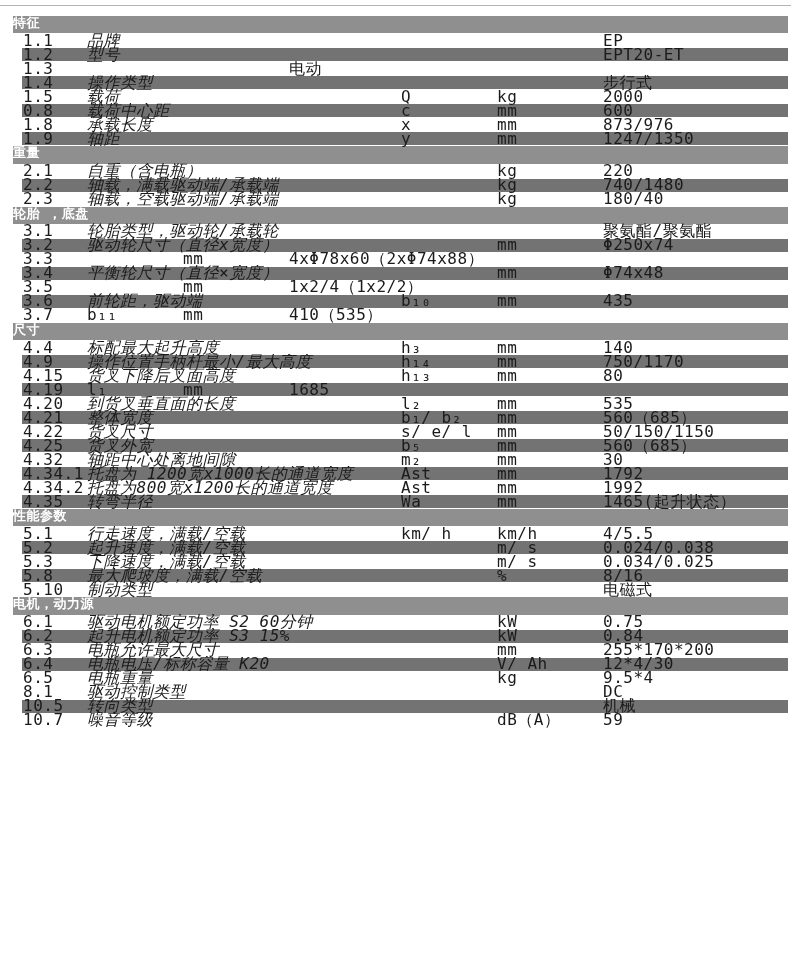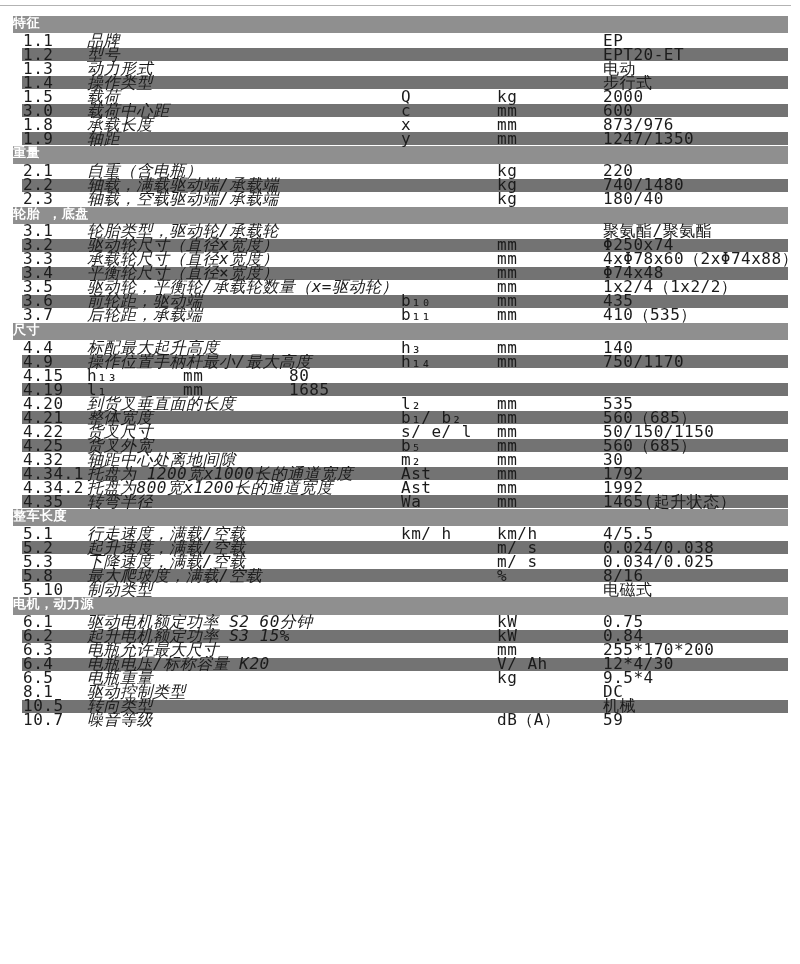"动力形式" span.c-desc { html: <span>动力形式</span> -> none }
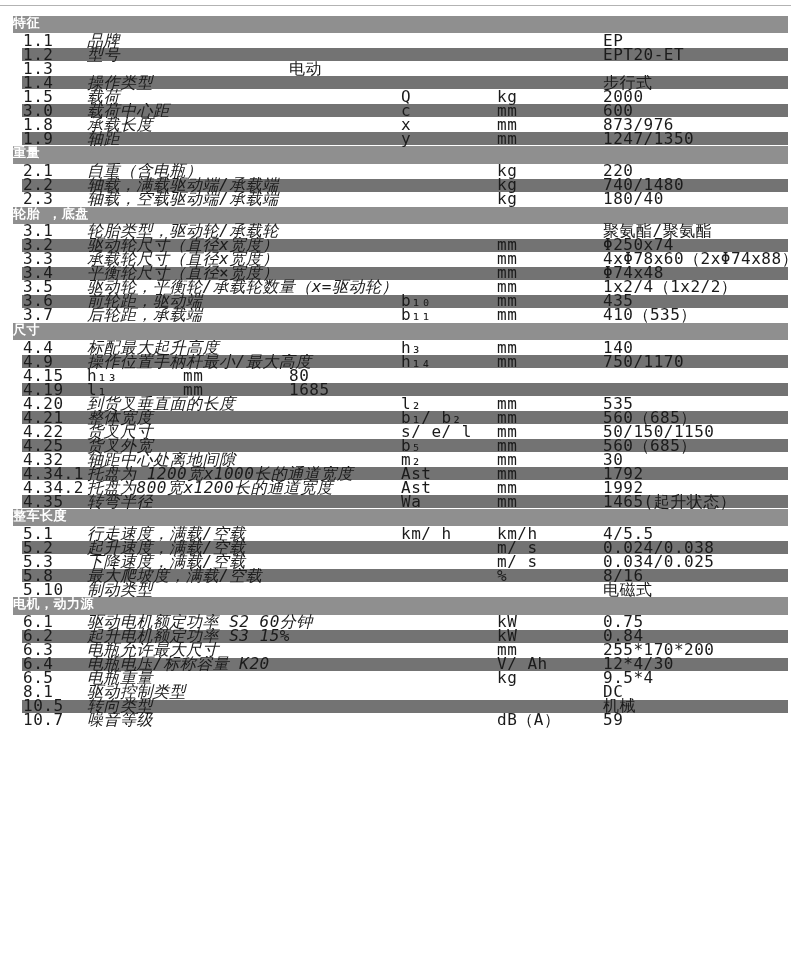"3.0" span.c-num { text: 3.0 -> 0.8 }
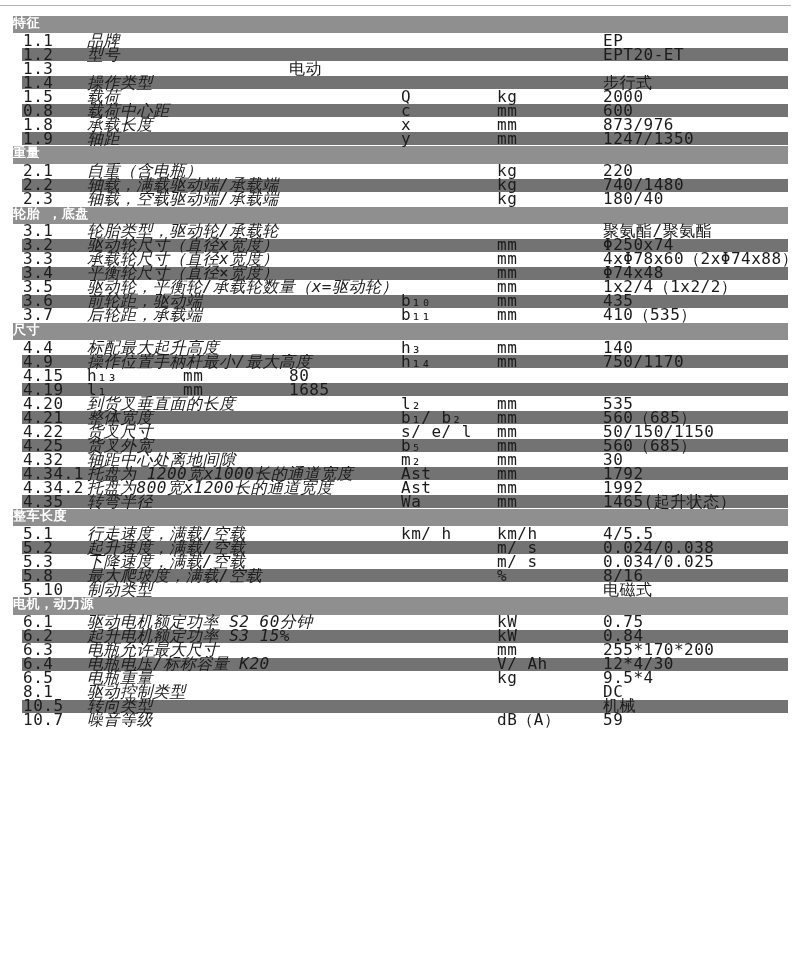"承载轮尺寸（直径x宽度）" span.c-desc { html: <span>承载轮尺寸（直径x宽度）</span> -> none }
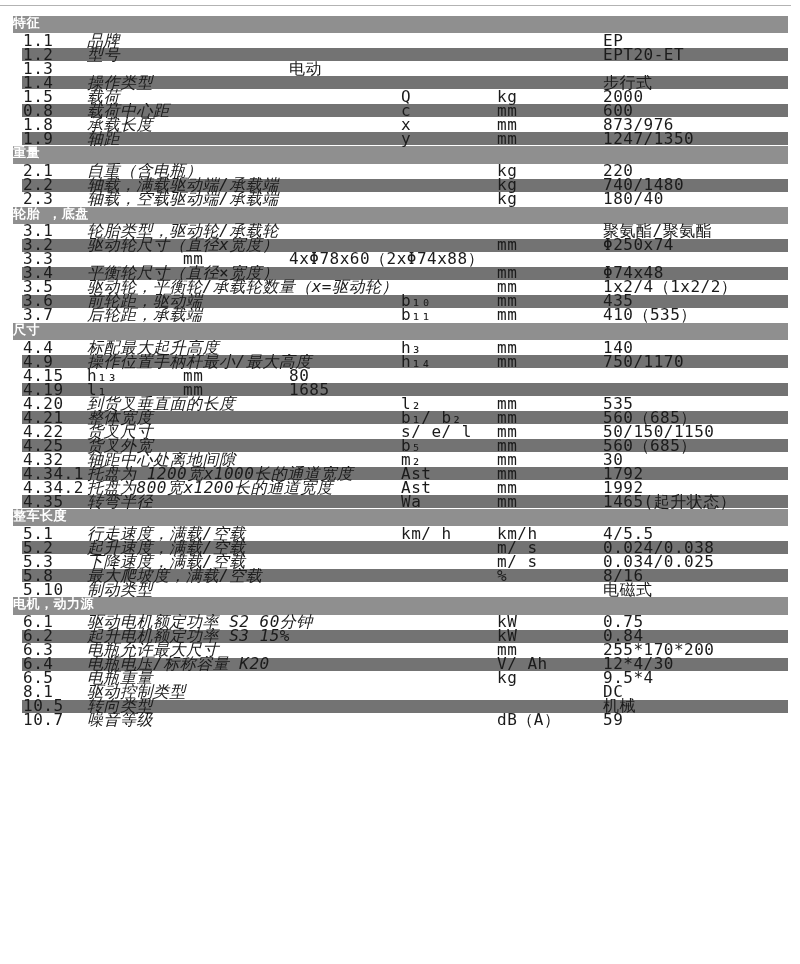"驱动轮，平衡轮/承载轮数量（x=驱动轮）" span.c-desc { html: <span>驱动轮，平衡轮/承载轮数量（x=驱动轮）</span> -> none }
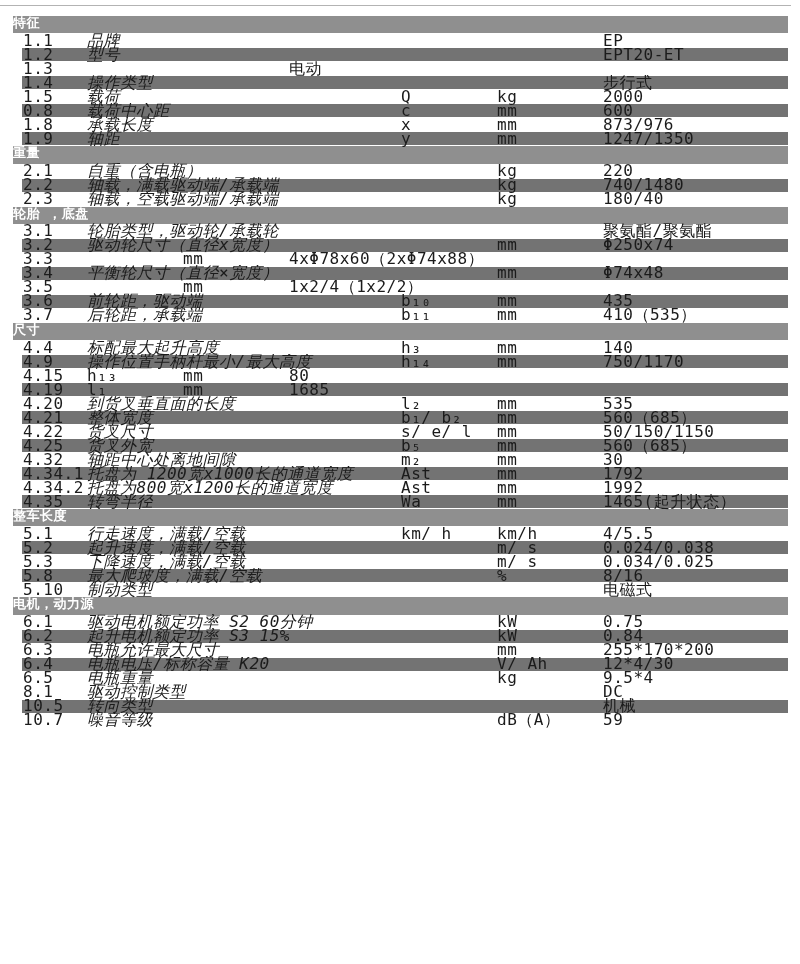"后轮距，承载端" span.c-desc { html: <span>后轮距，承载端</span> -> none }
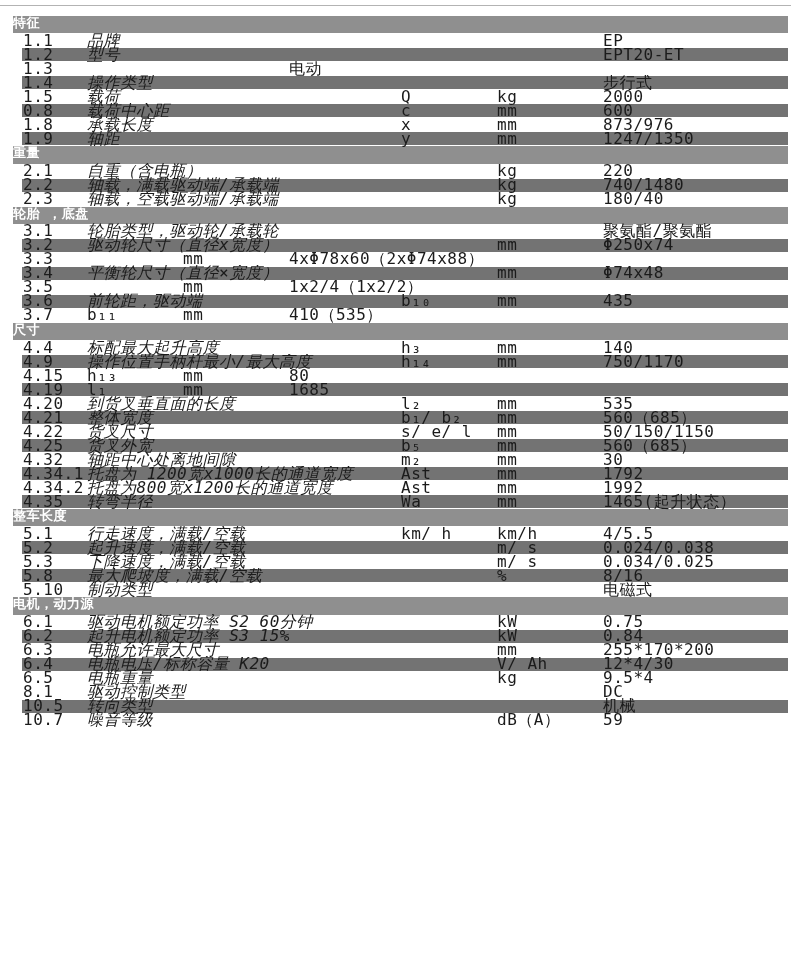"货叉下降后叉面高度" span.c-desc { html: none -> <span>货叉下降后叉面高度</span> }
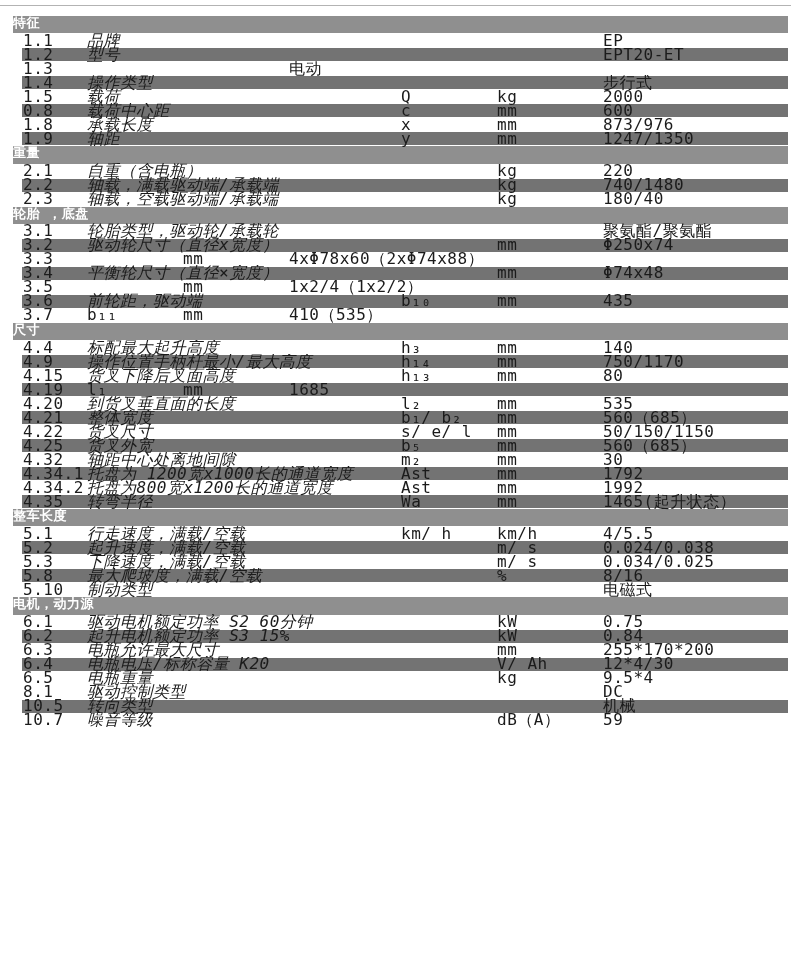"整车长度" span.section-title { text: 整车长度 -> 性能参数 }
